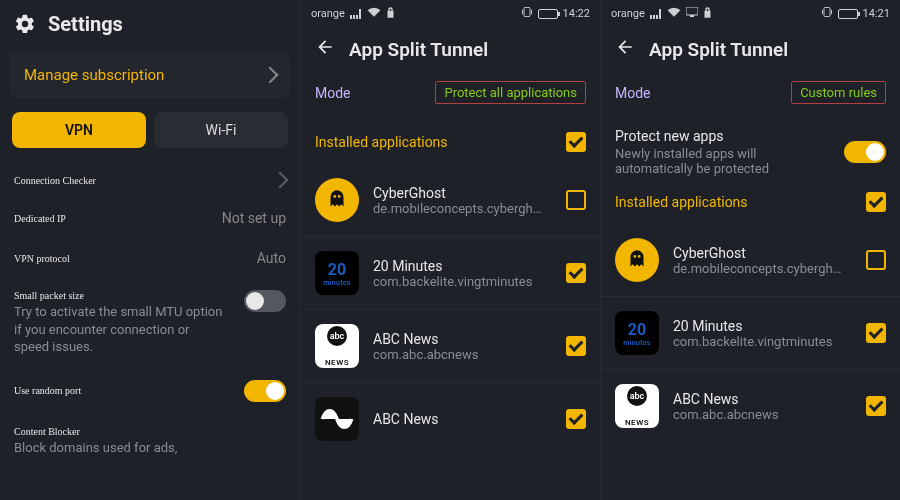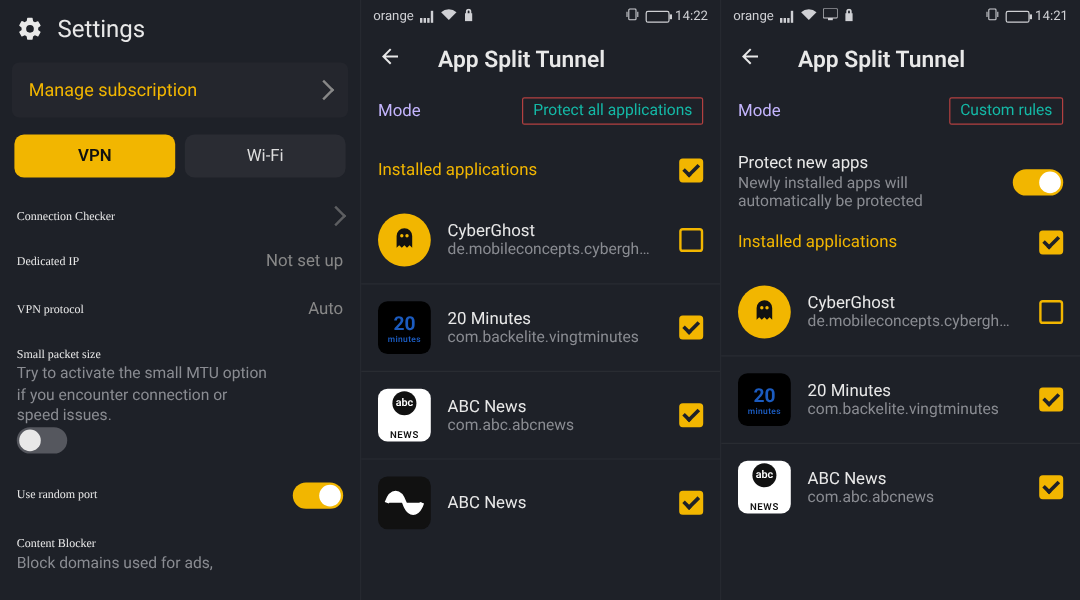"Settings" .settings-title { font-weight: 400 -> 700 }
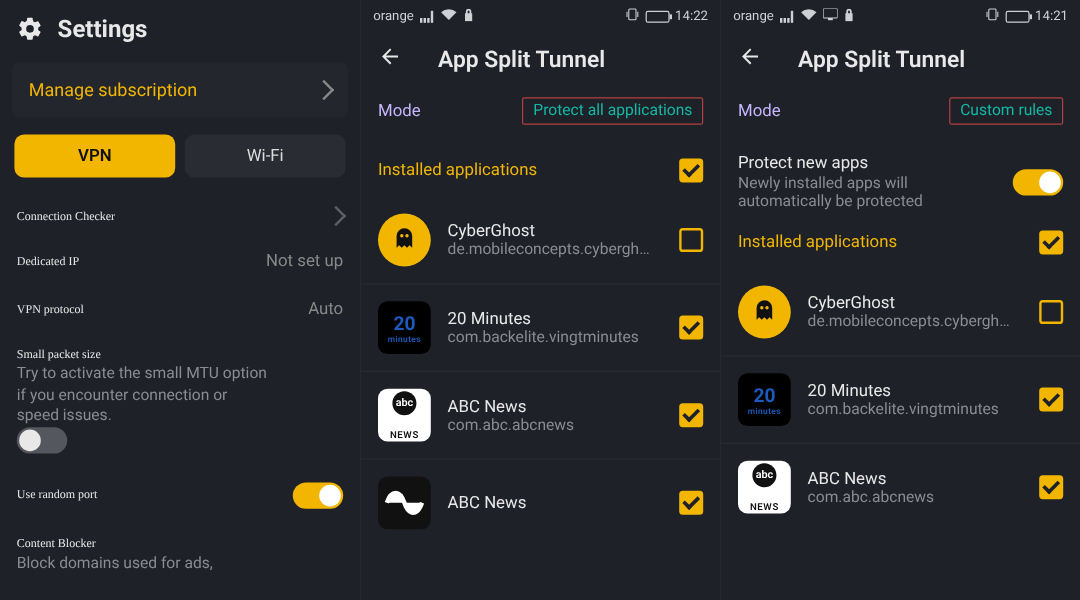"App Split Tunnel" .app-title { margin-left: 16px -> none }
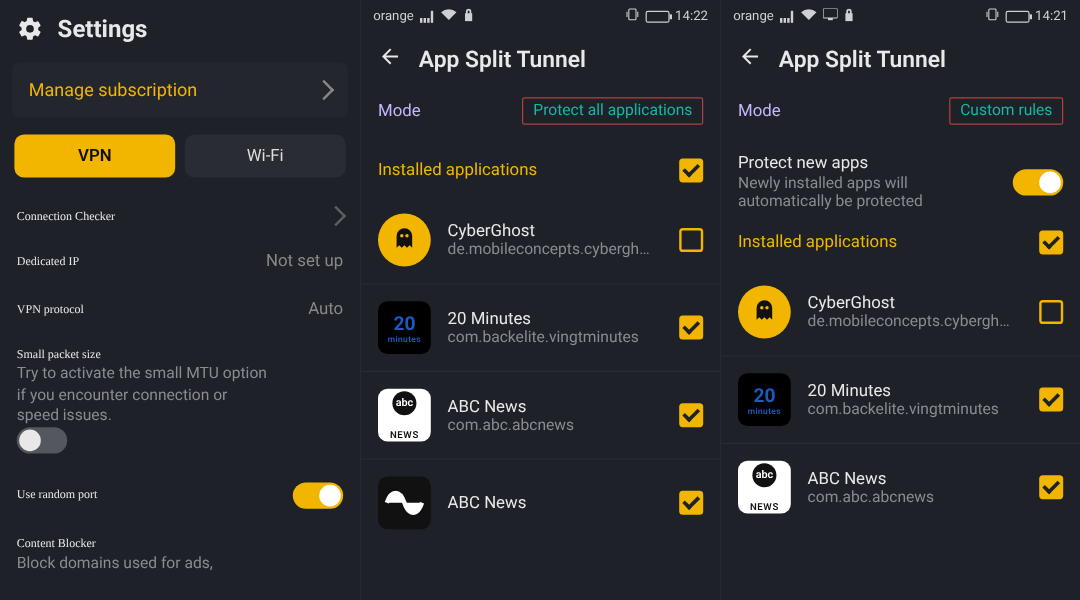"Protect all applications" .mode-value { color: #14b8a6 -> #84cc16 }
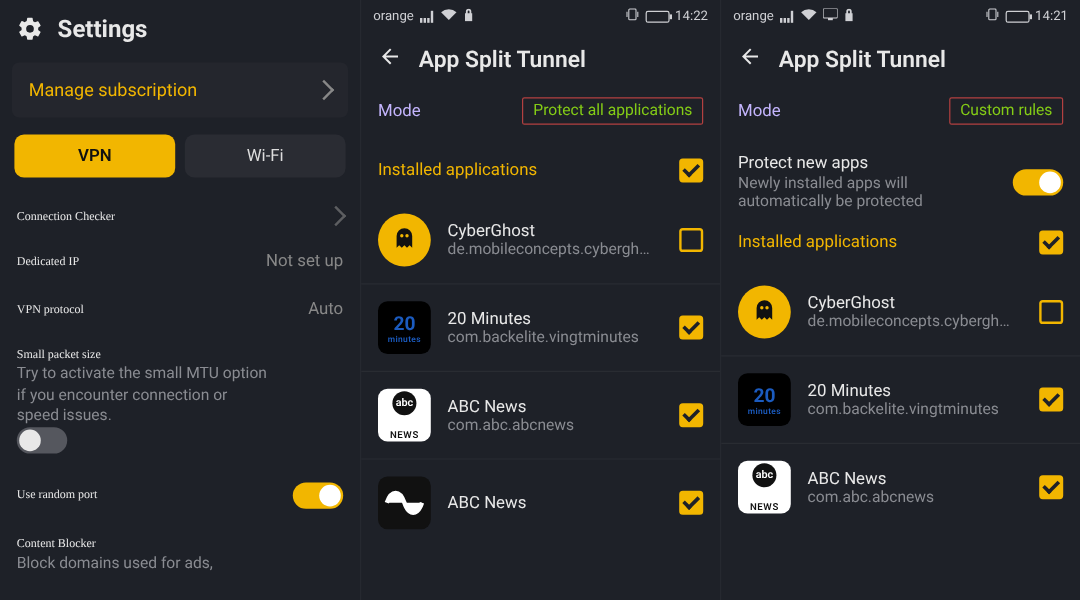"Small packet size" .list-item.col { flex-direction: column -> none }
